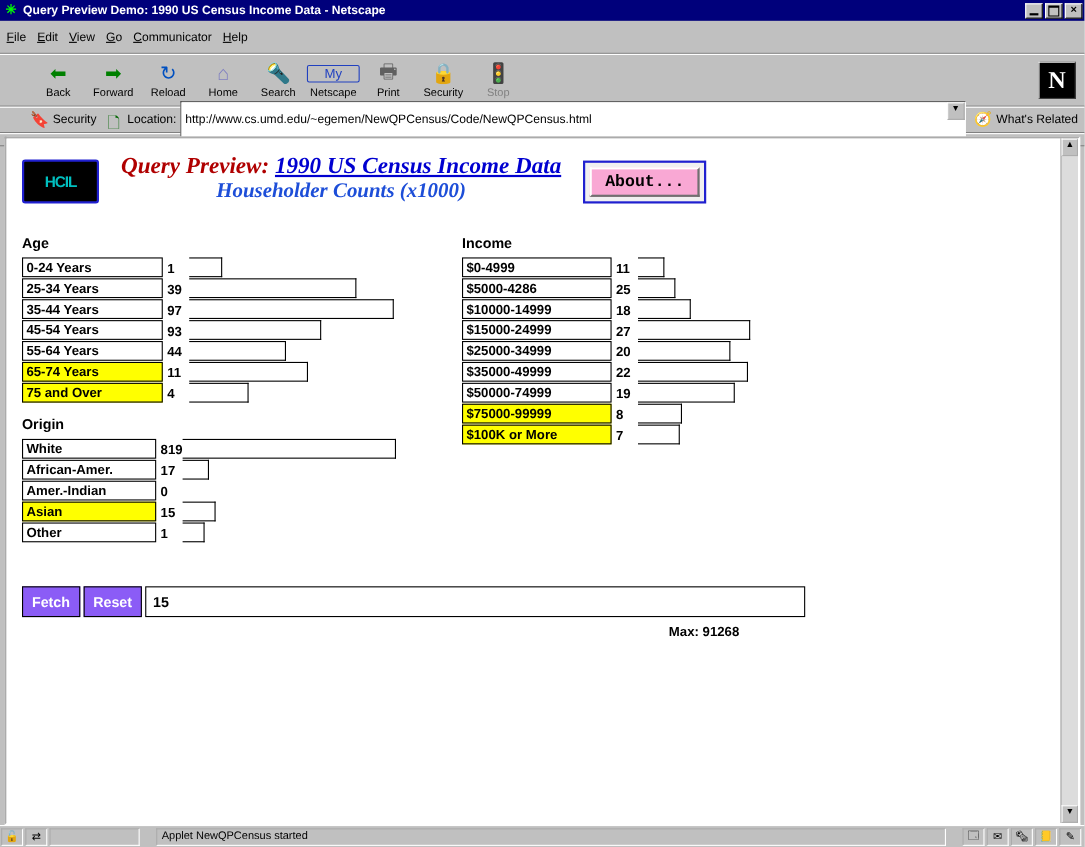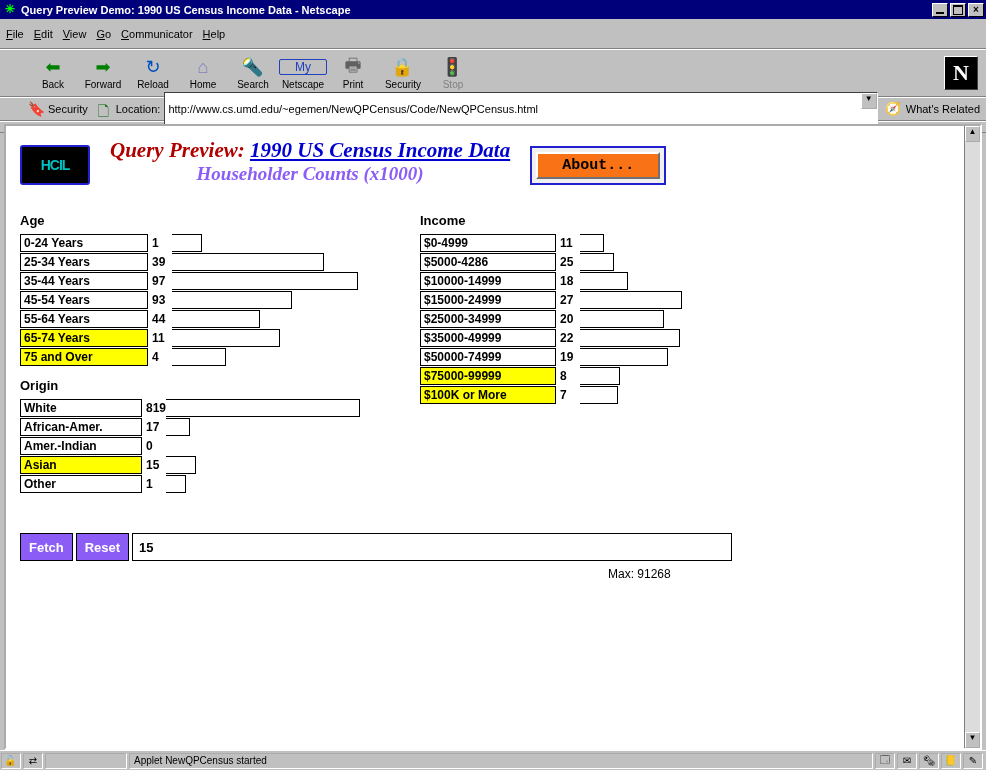"Householder Counts (x1000)" .headline .l2 { color: #8b5cf6 -> #1d4ed8 }
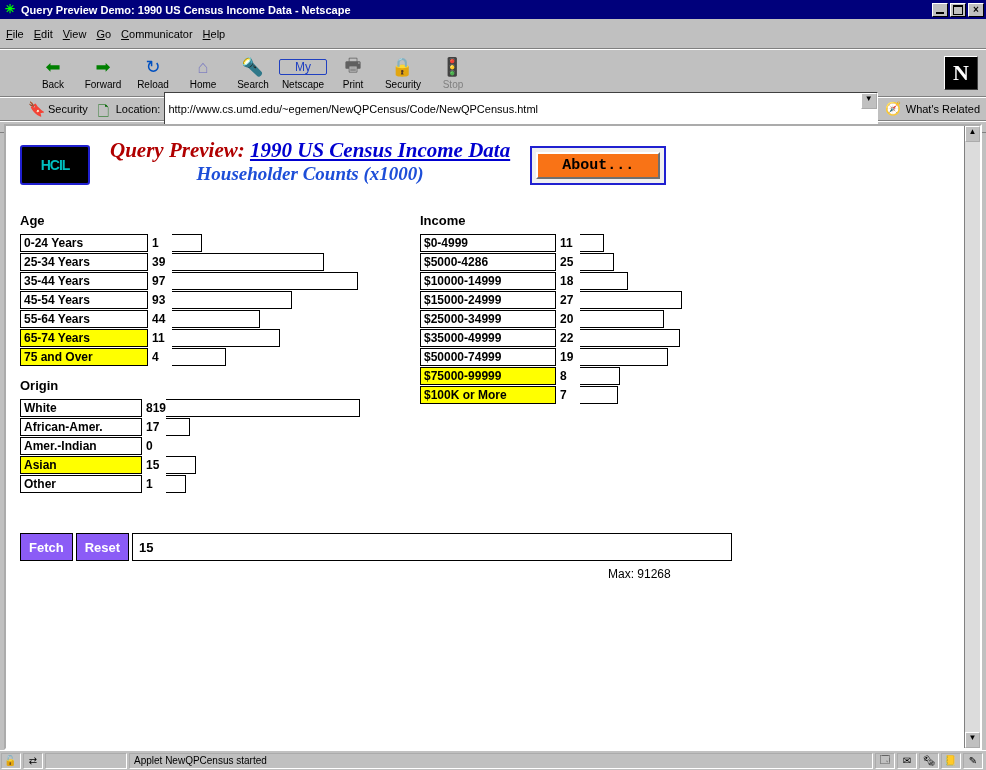"About..." .about-btn-inner { background: #f97316 -> #f9a8d4; padding: 3px 24px -> 3px 12px }
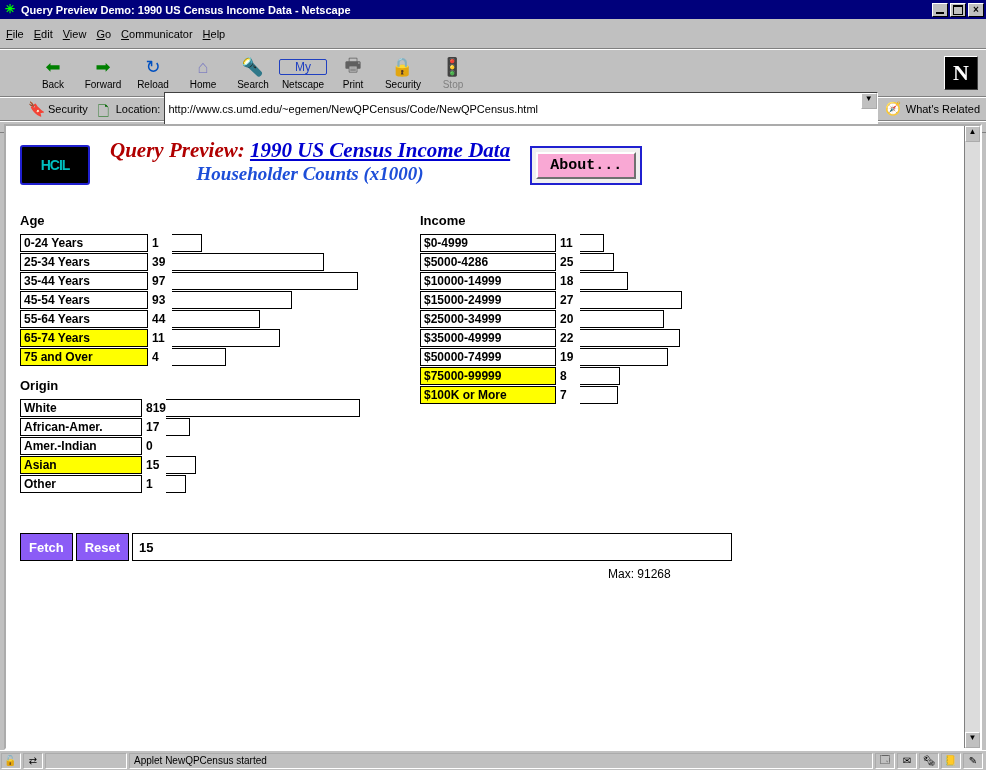"0-24 Years" .facet-row { align-items: center -> flex-end }
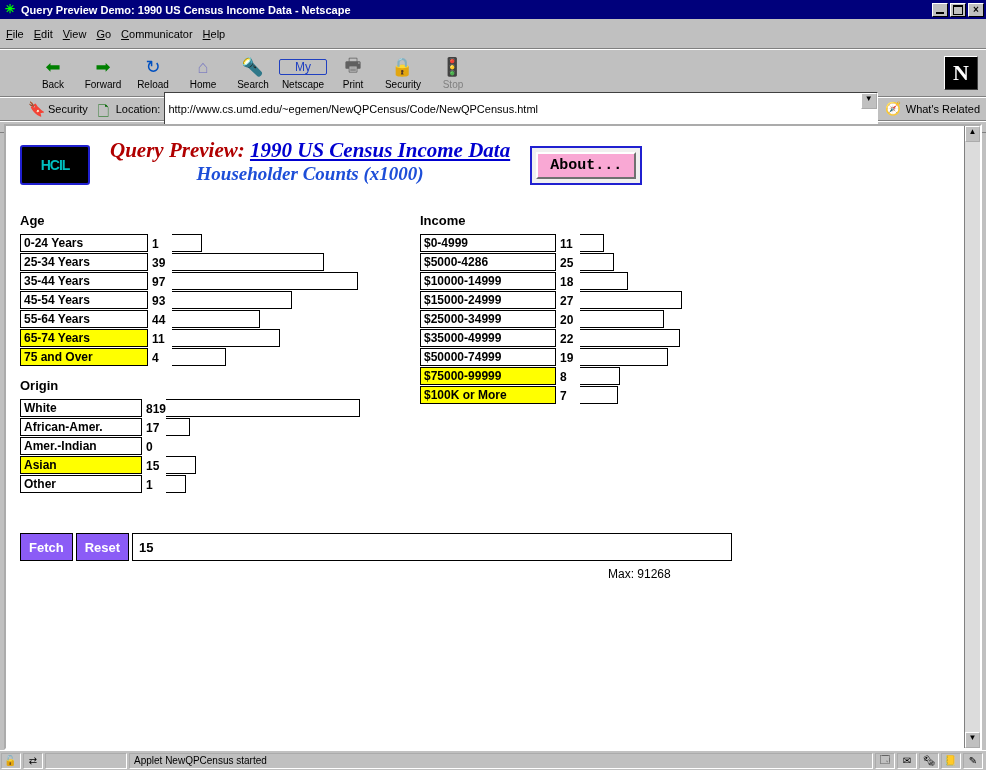"Max: 91268" .max-label { font-weight: normal -> bold }
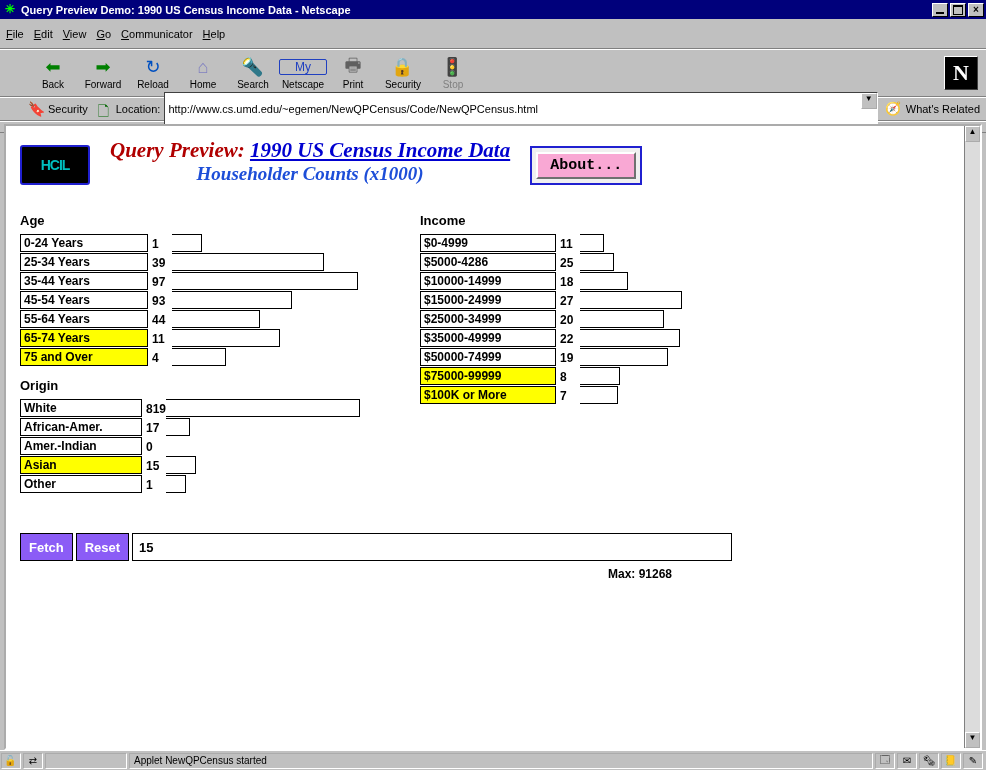"Applet NewQPCensus started" .status-text { margin: 0 1px -> 0 14px }
